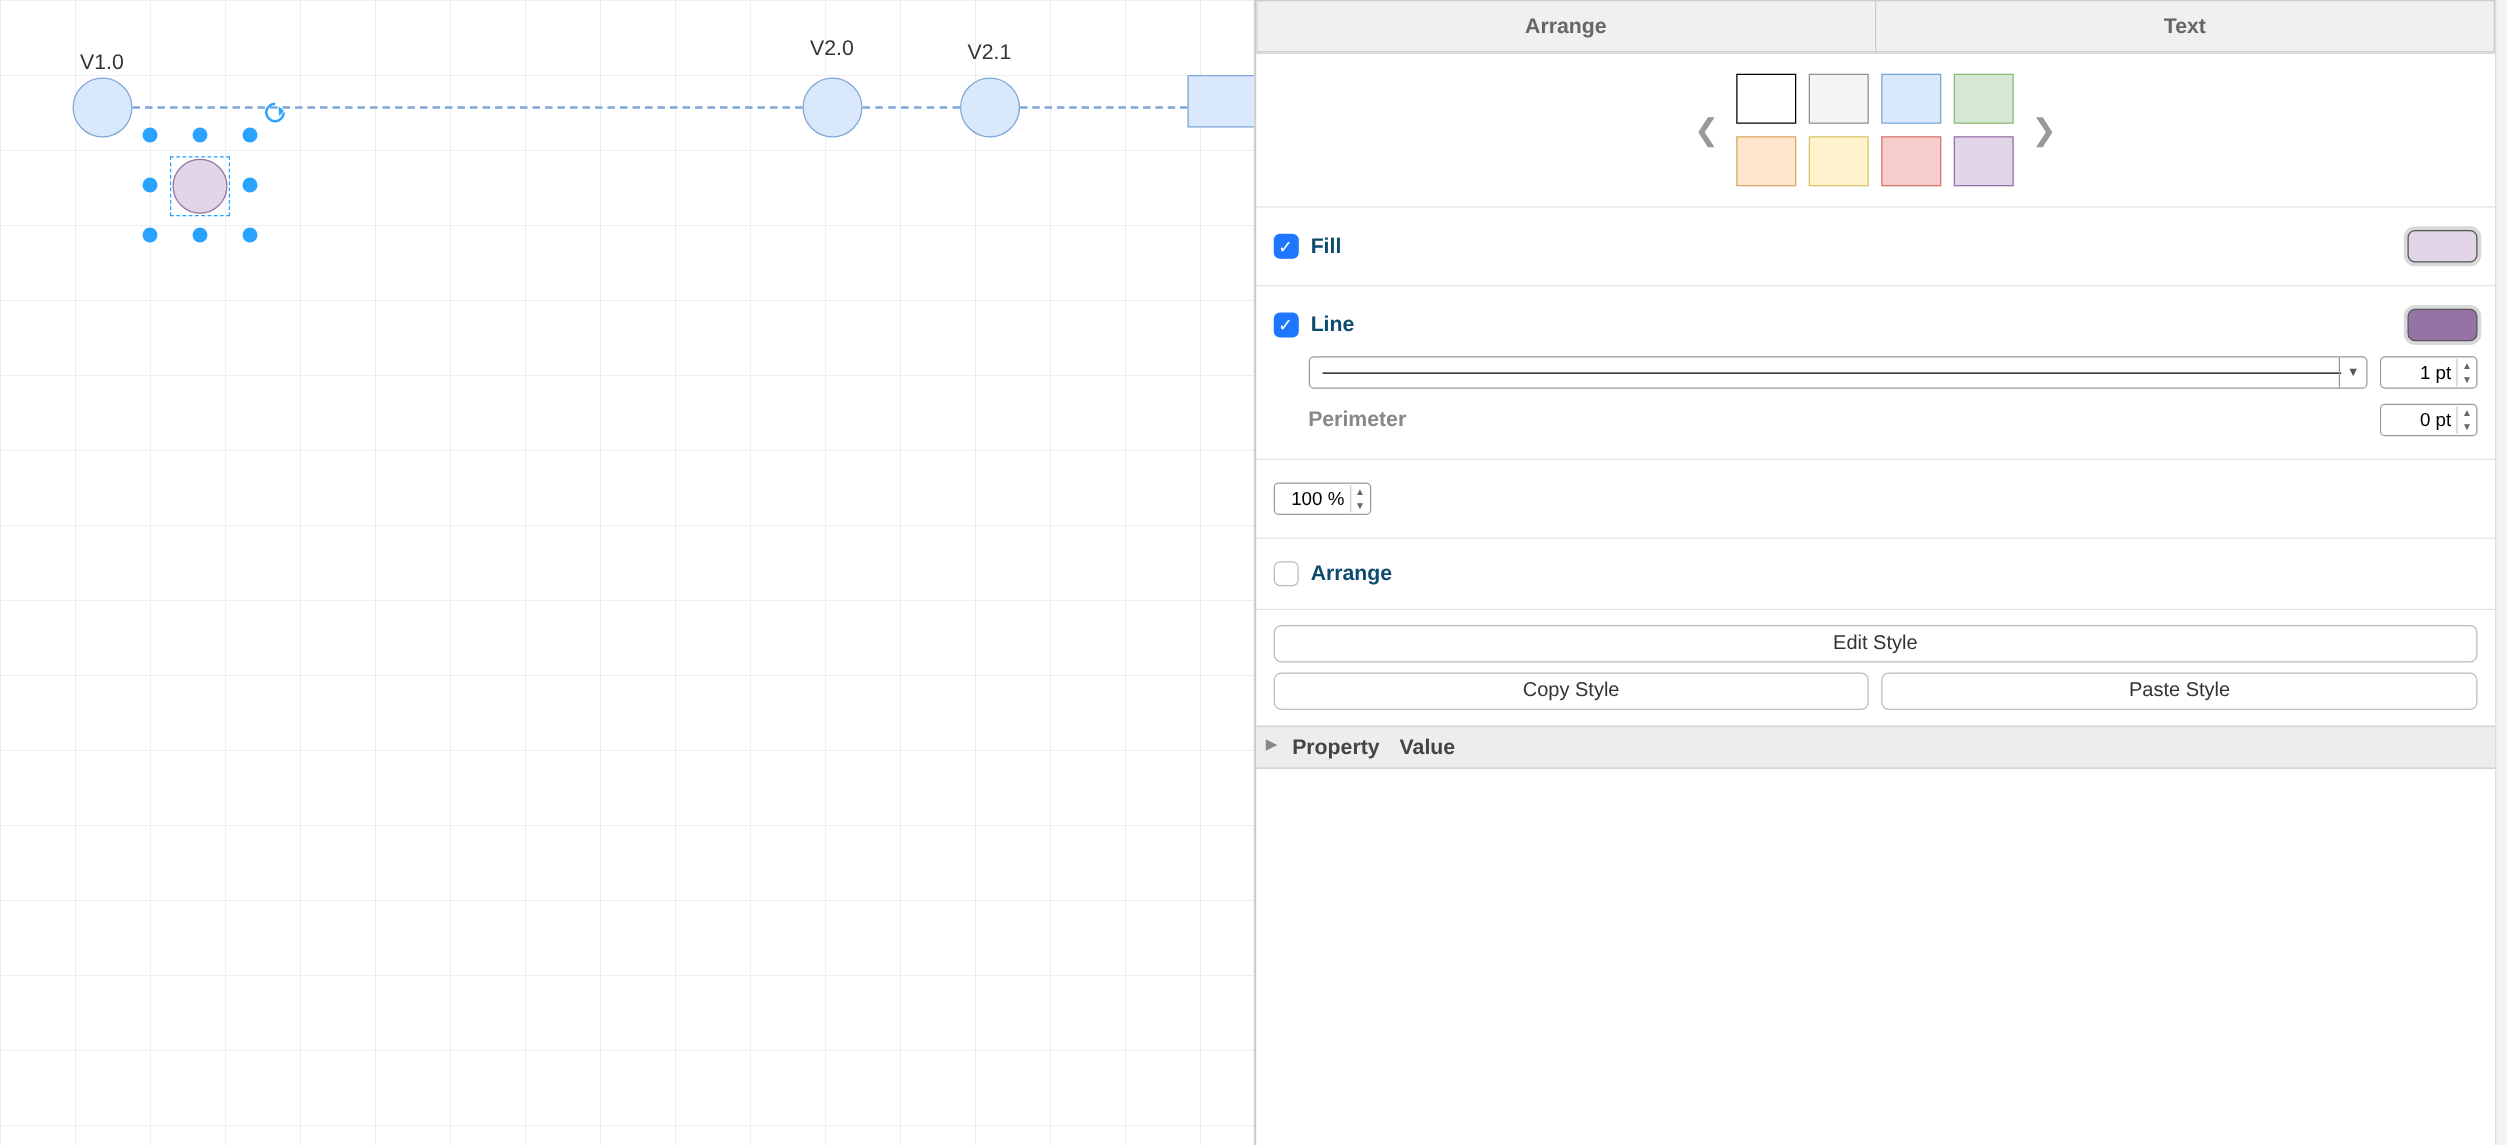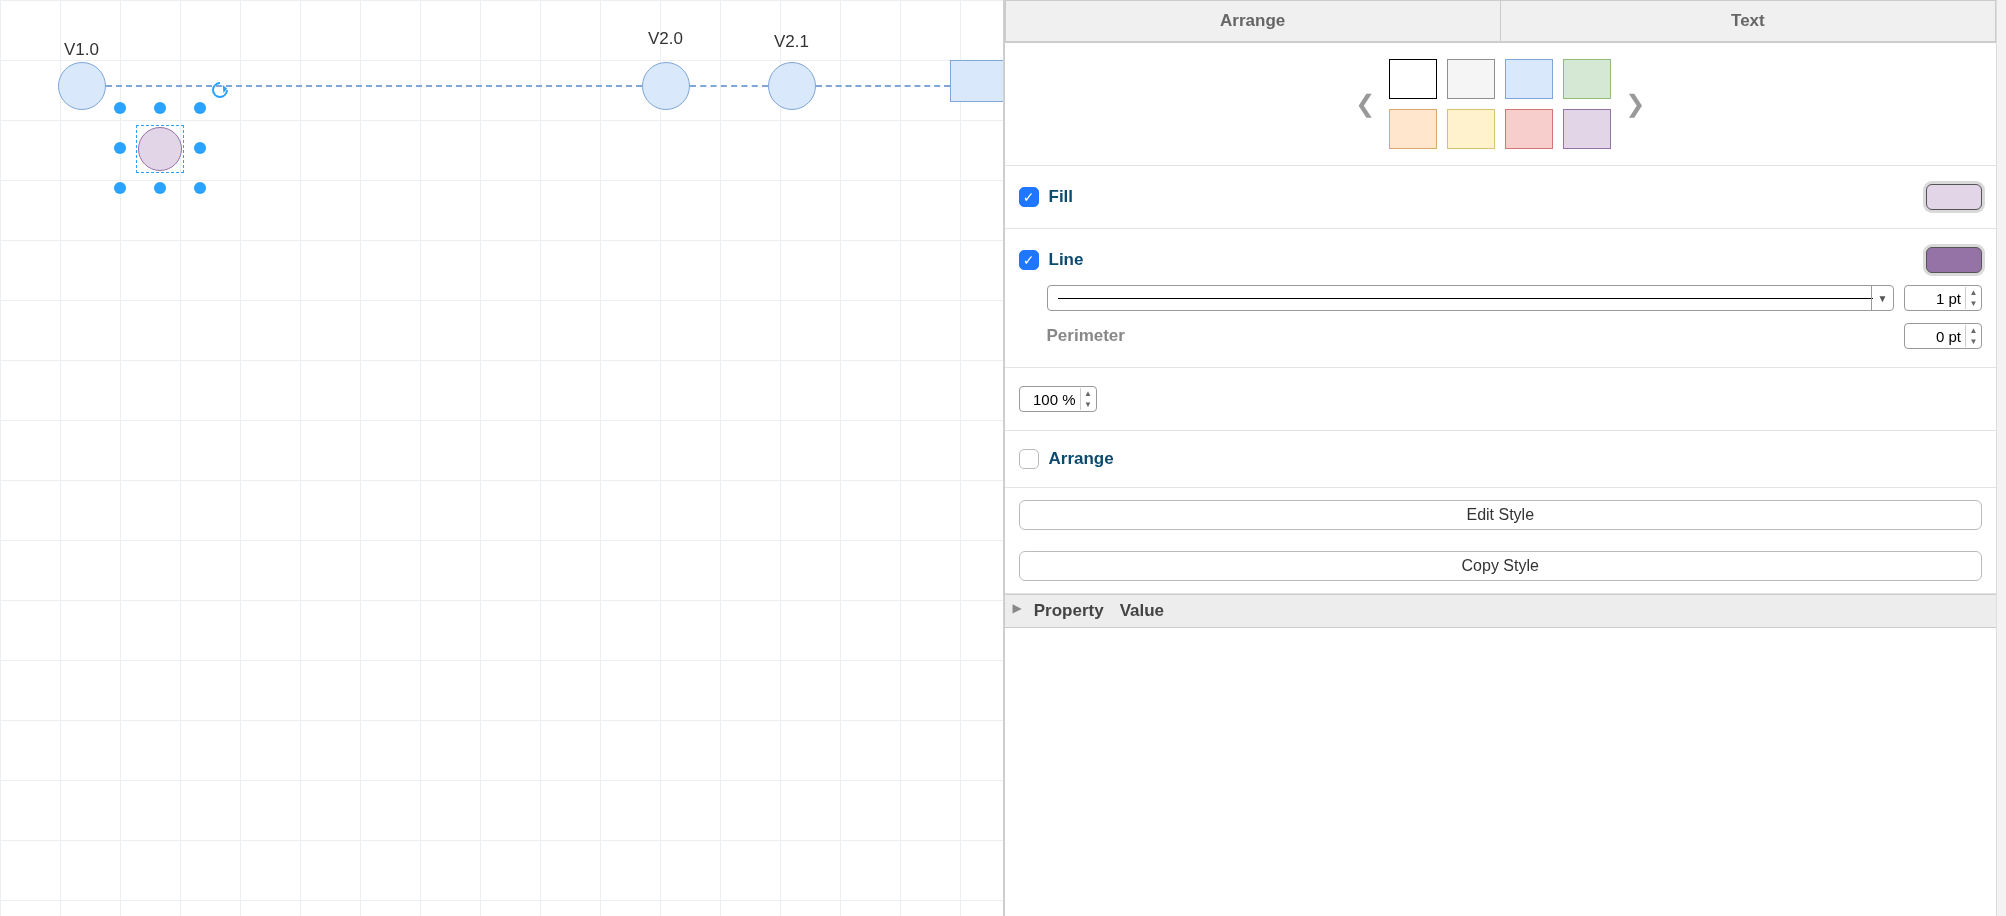"Edit Style" div.section { gap: 21px -> 8px }
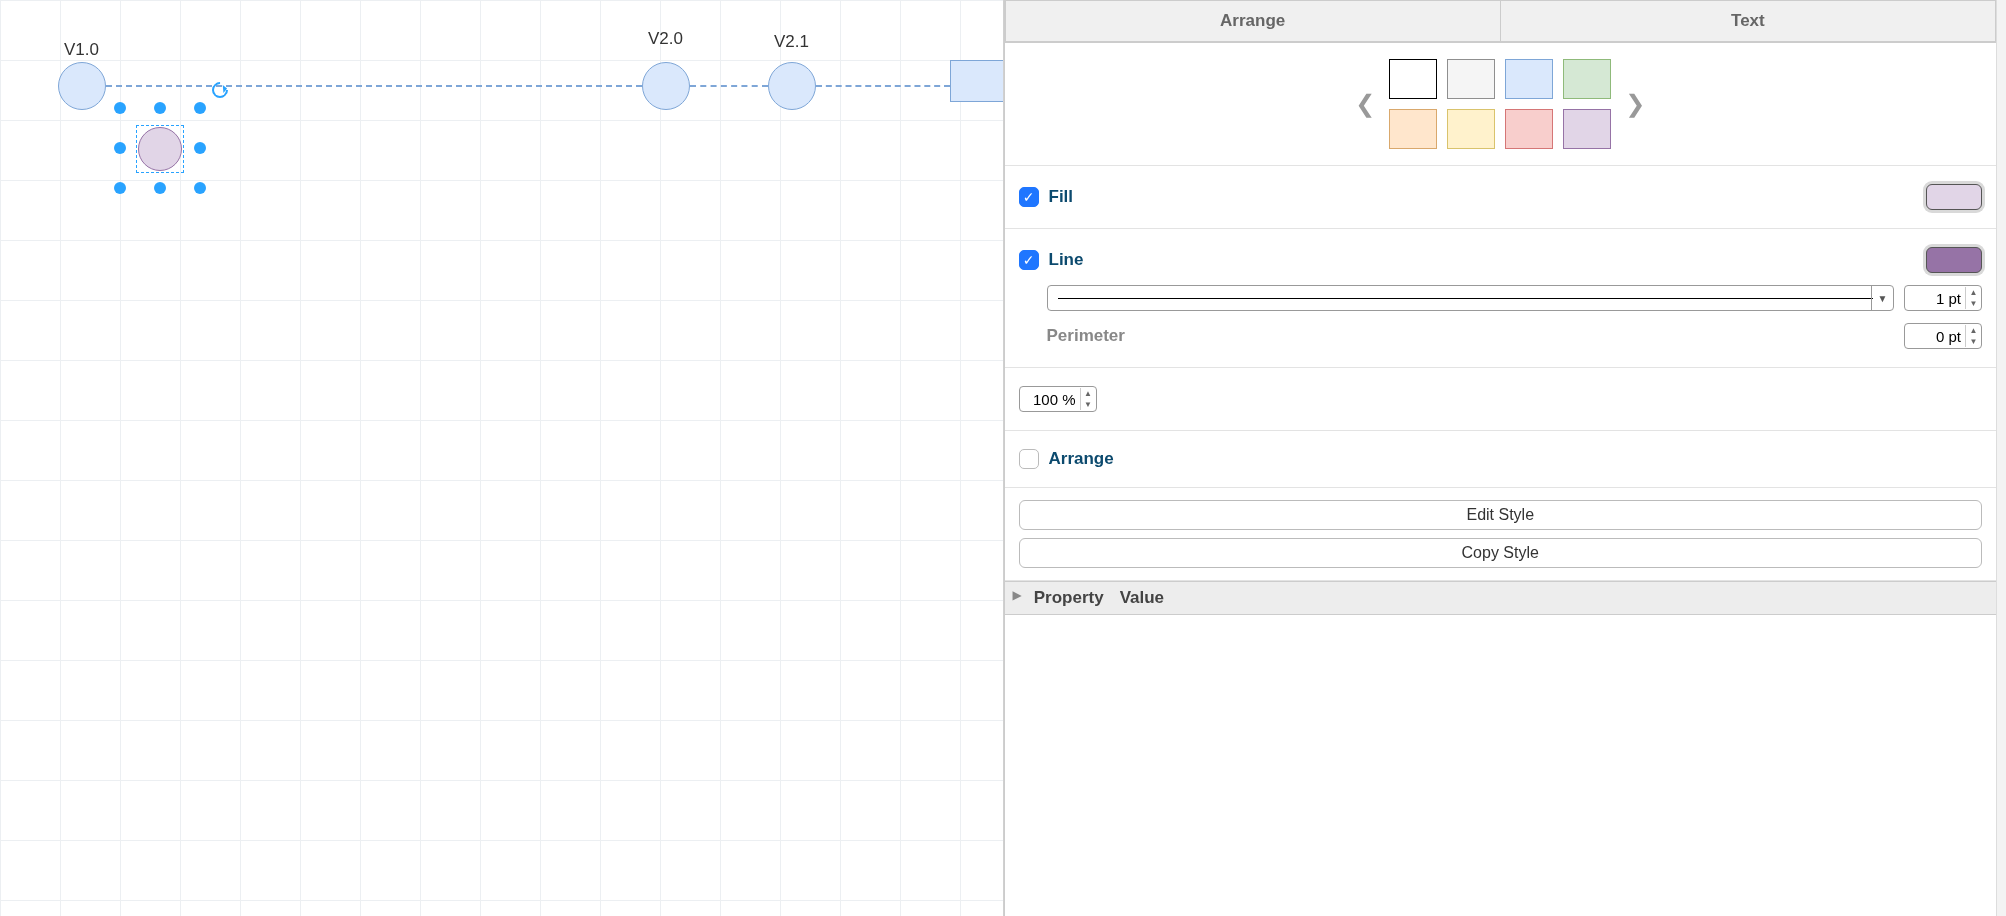"Paste Style" div.btn { html: none -> <div>Paste Style</div> }
